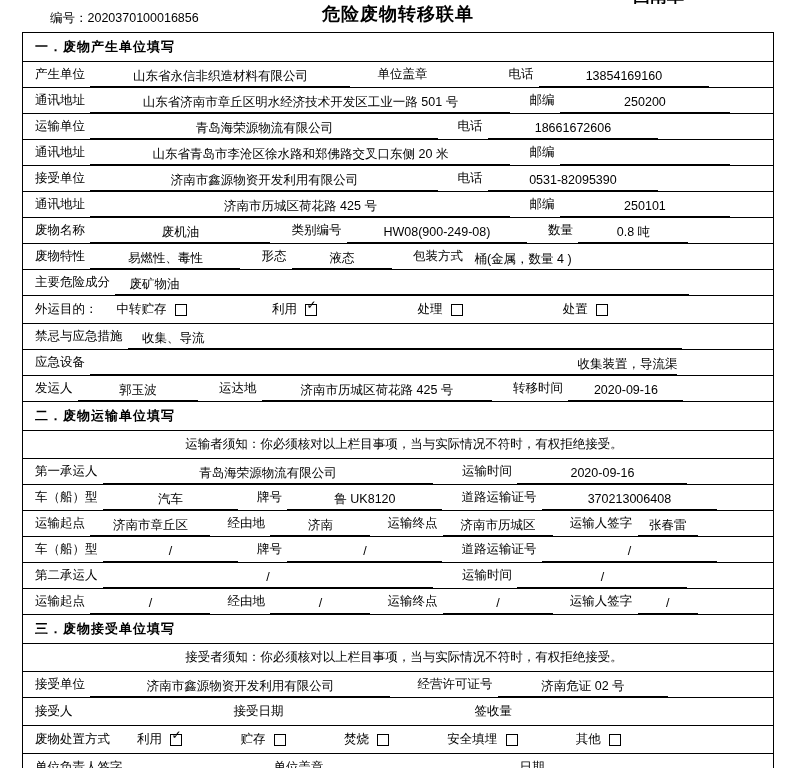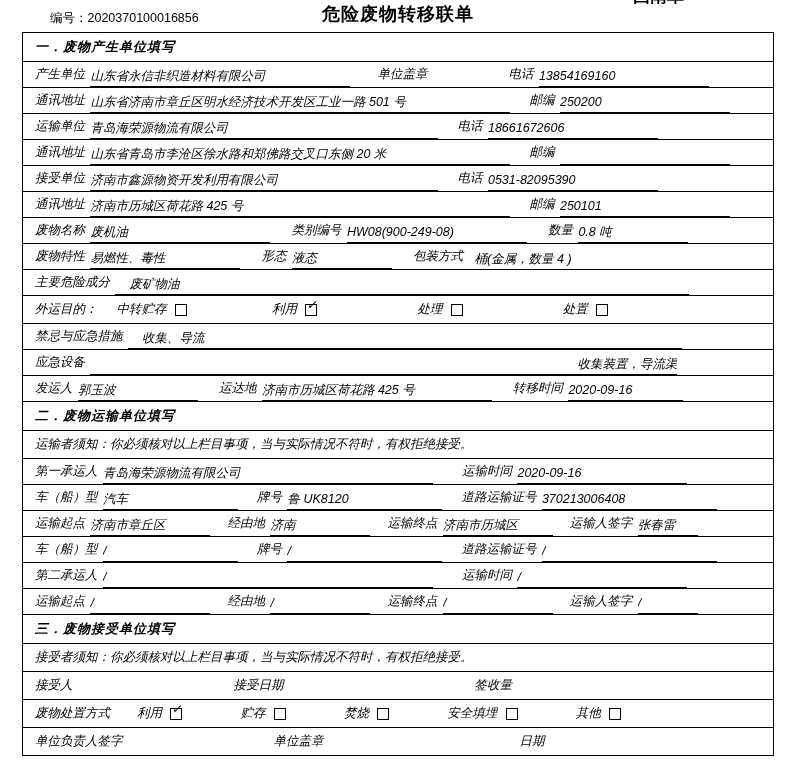"一．废物产生单位填写" table.form td { font-style: italic -> none }
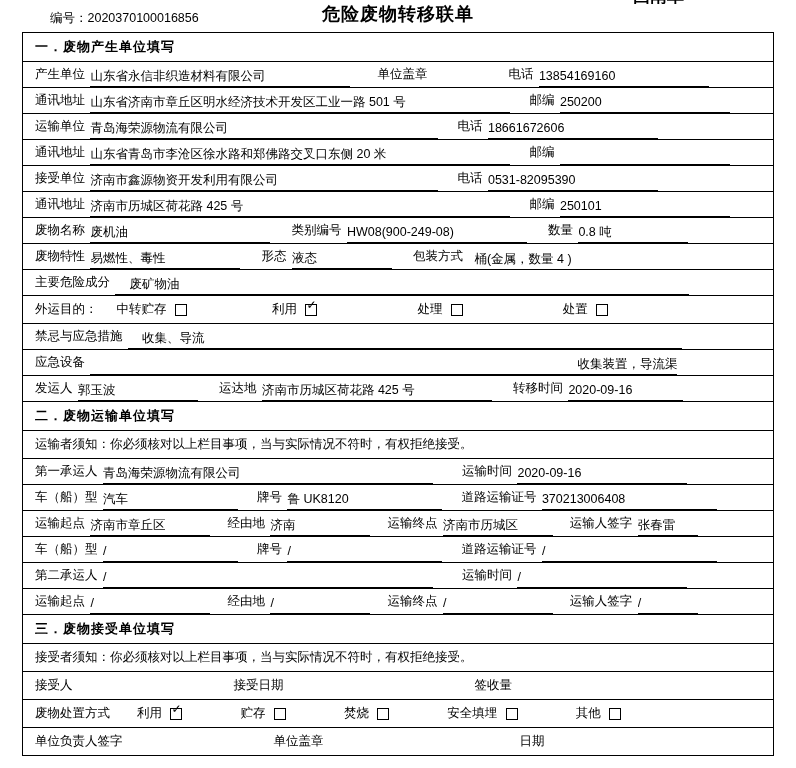"山东省永信非织造材料有限公司" .val { text-align: left -> center }
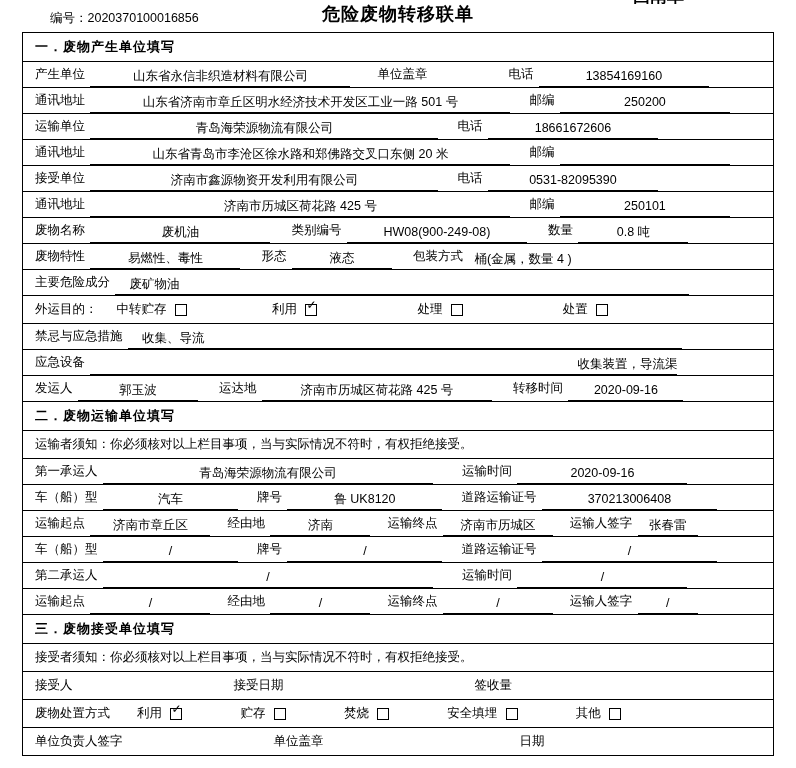"运输者须知：你必须核对以上栏目事项，当与实际情况不符时，有权拒绝接受。" .notice { text-align: none -> center }
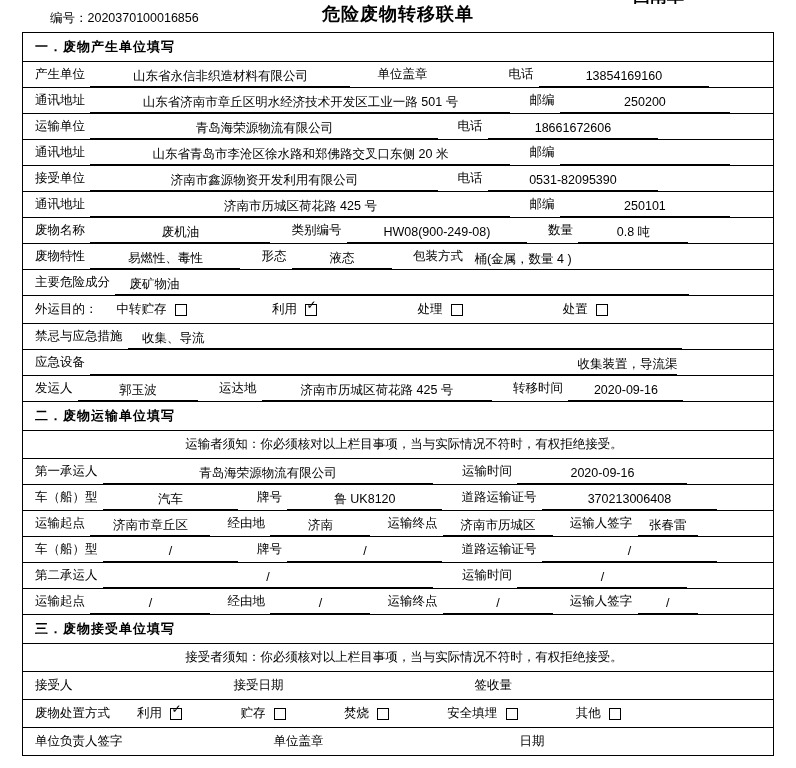"接受单位 济南市鑫源物资开发利用有限公司 经营许可证号 济南危证 02" tr { html: none -> <tr> <td> <div> <span>接受单位</span> <span>济南市鑫源物资开发利用有限公司</span> <span></span> <span>经营许可证号</span> <span>济南危证 02 号</span> </div> </td> </tr> }
